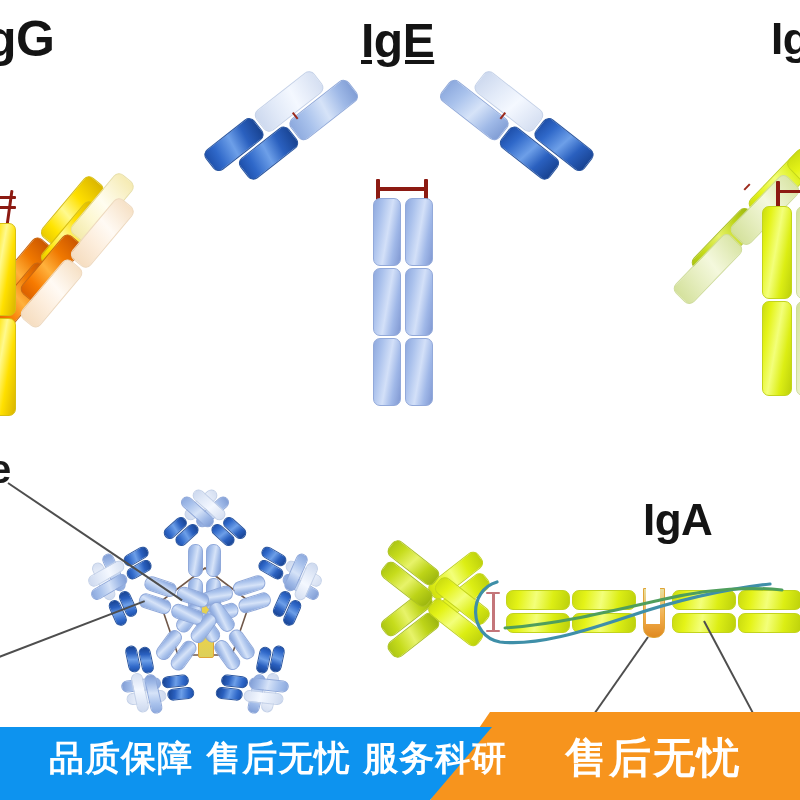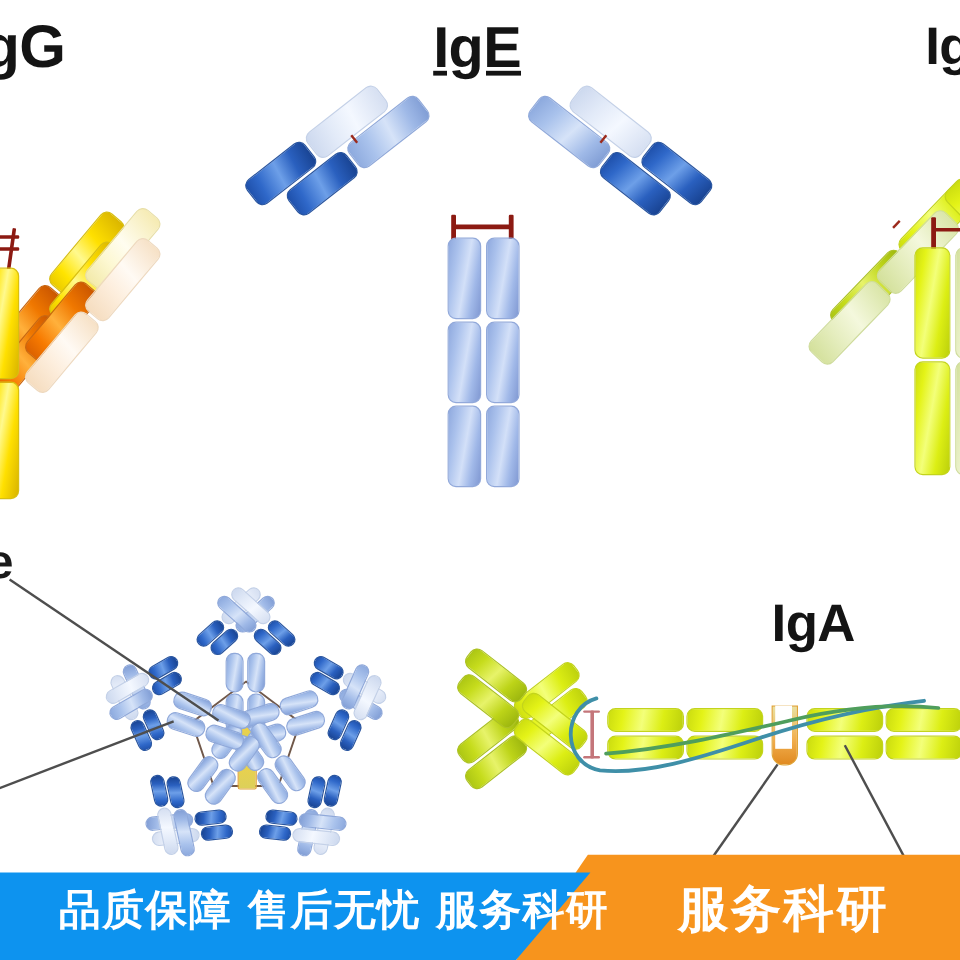"服务科研" div.banner-text { text: 服务科研 -> 售后无忧 }
